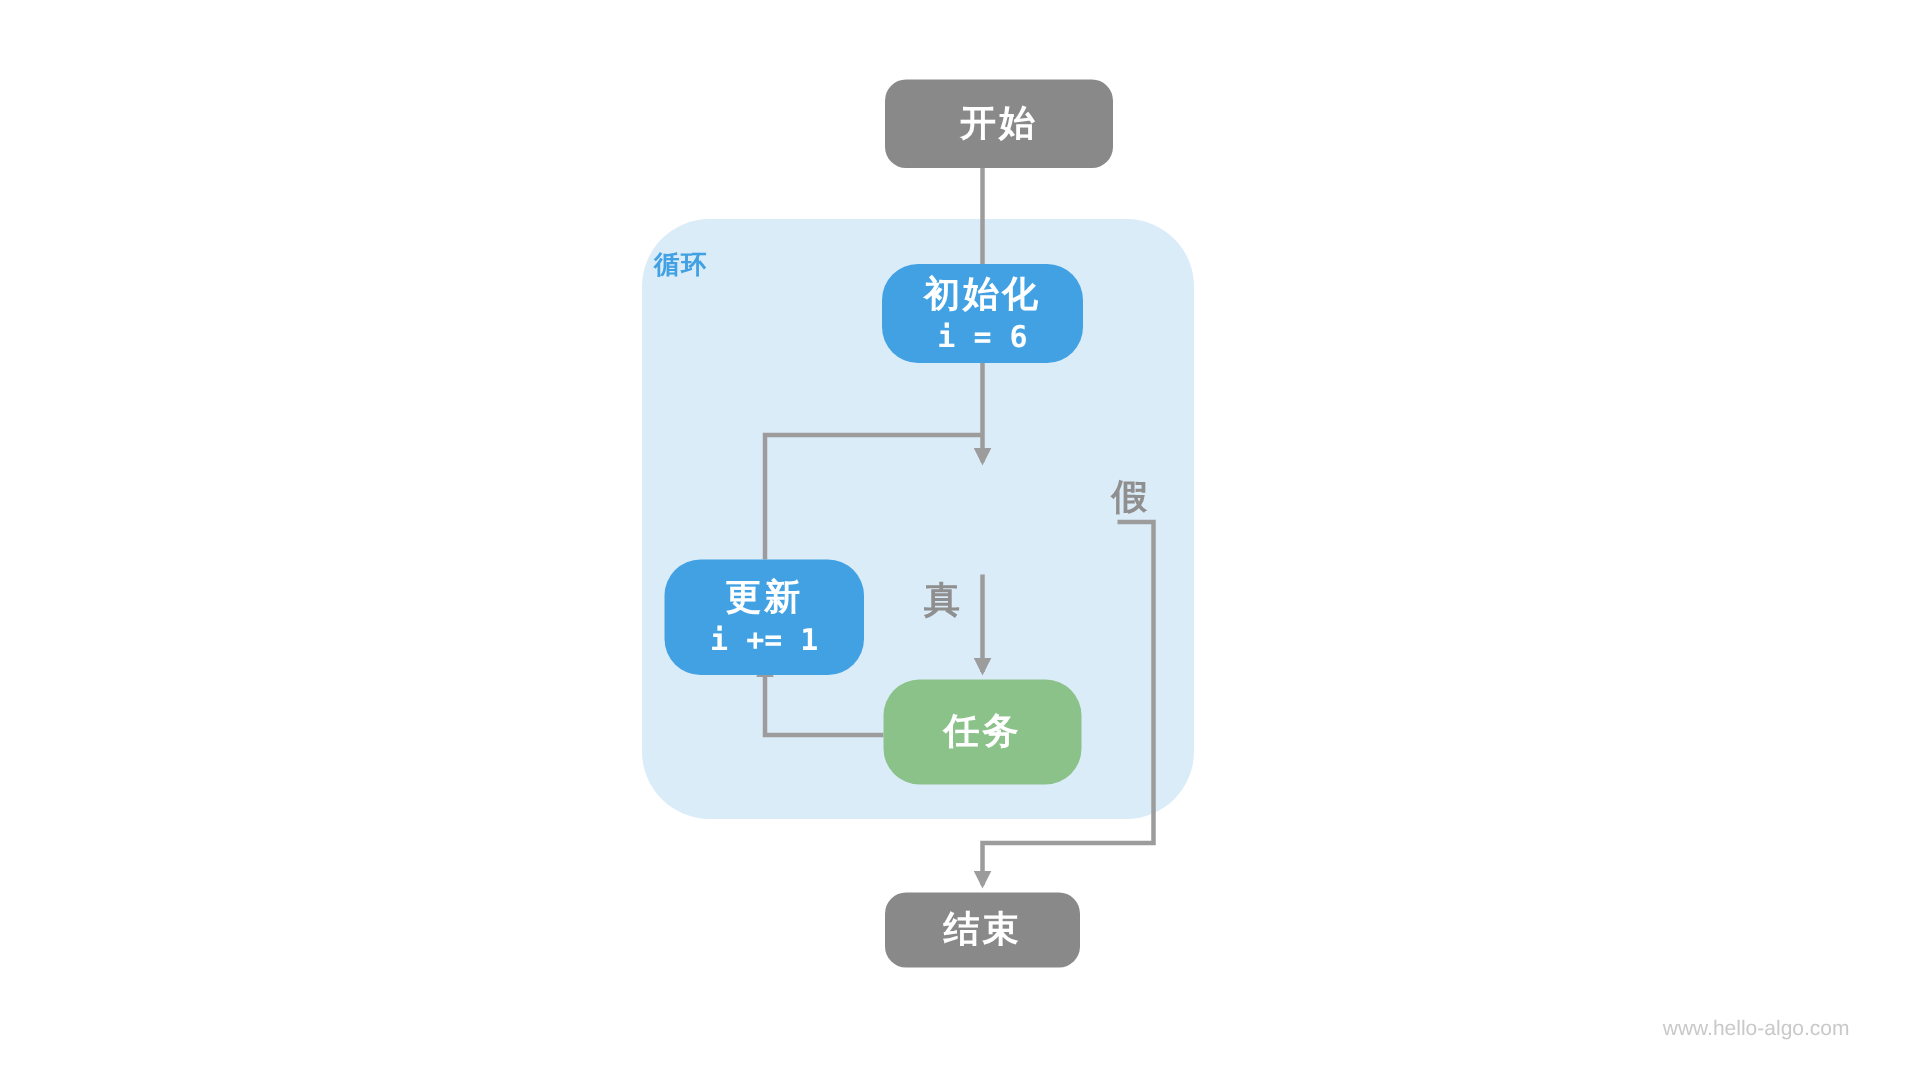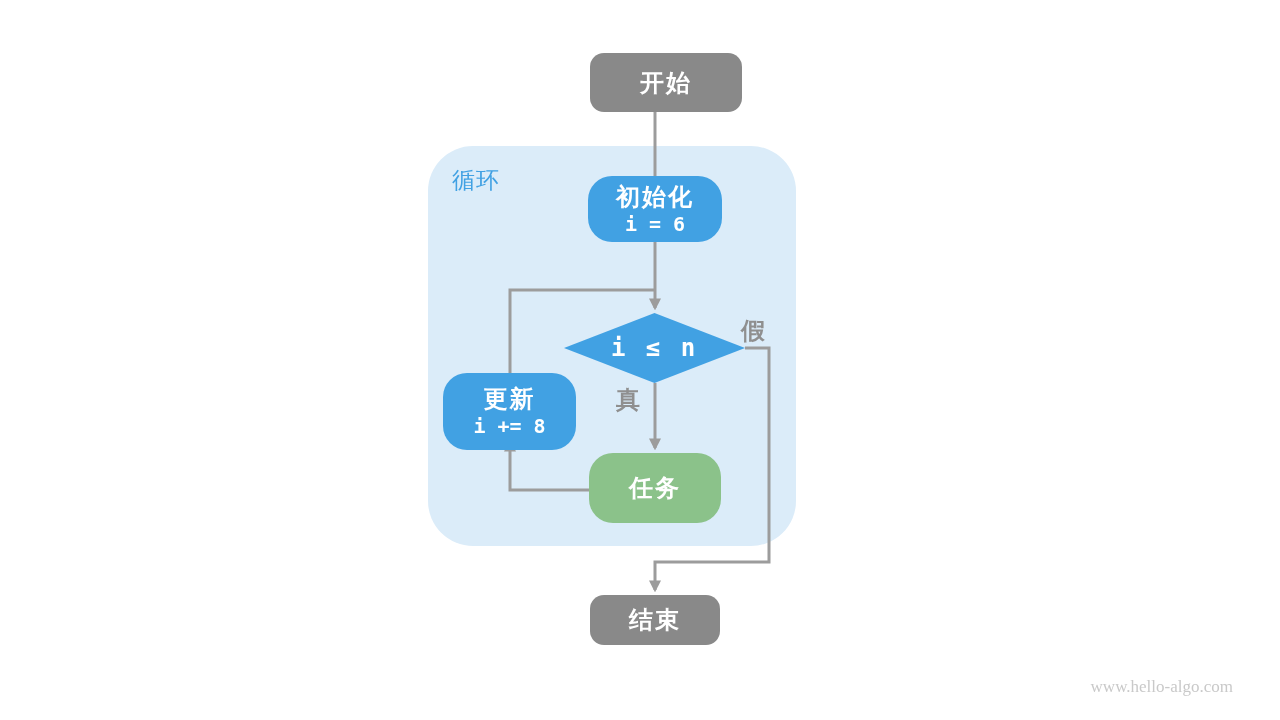"循环" .loop-label { font-size: 23px -> 17px; font-weight: 400 -> 700; left: 452px -> 436px }
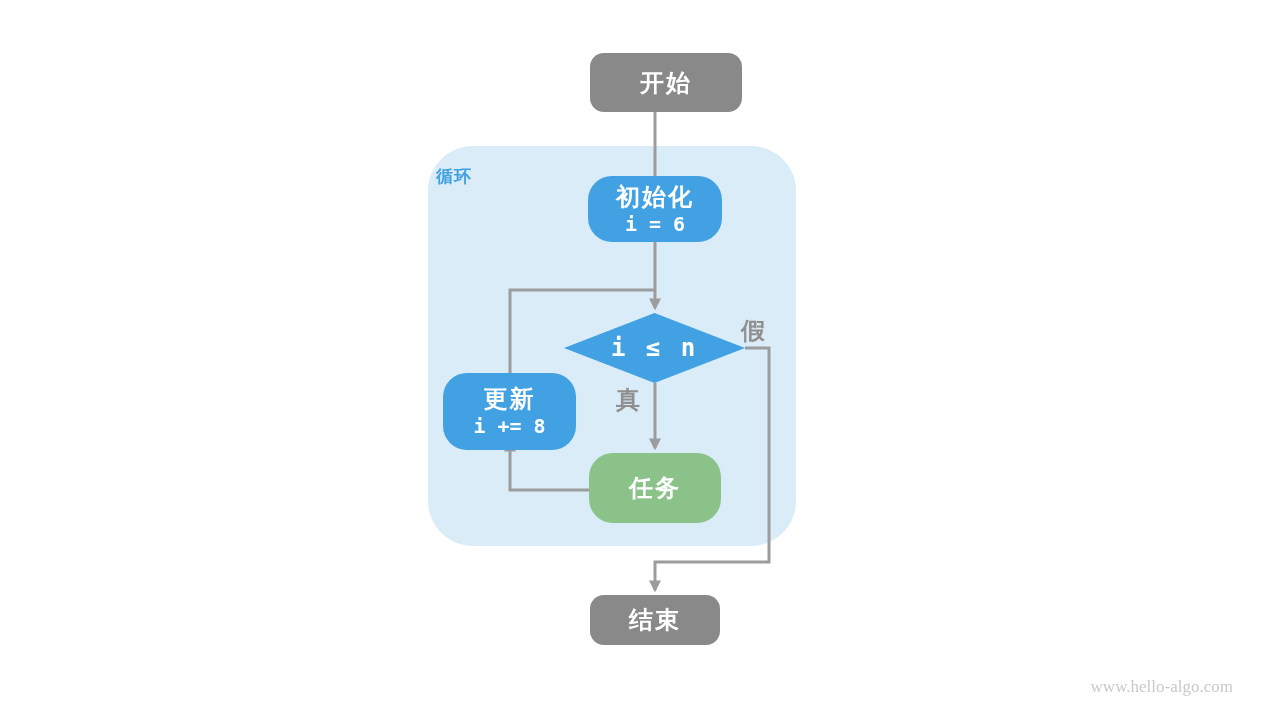"i ≤ n" div.node { html: <div> <span>i ≤ n</span> </div> -> none }
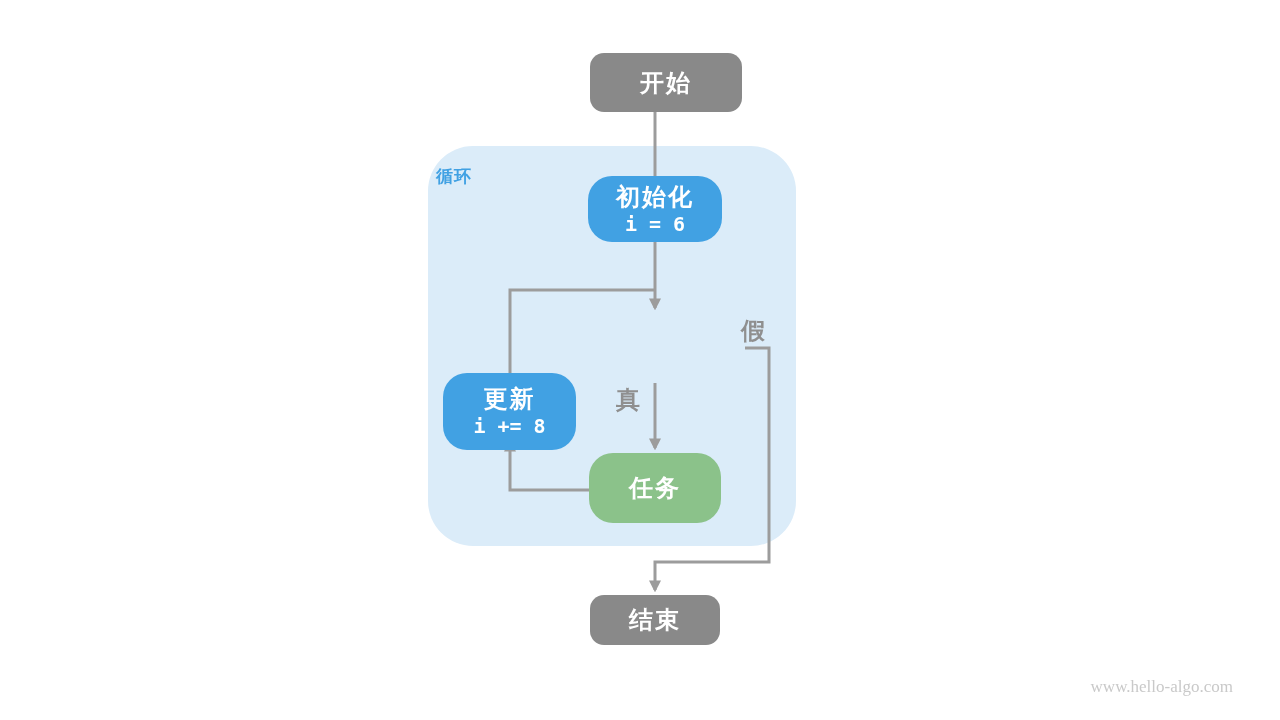"i += 8" span.code { text: 8 -> 1 }
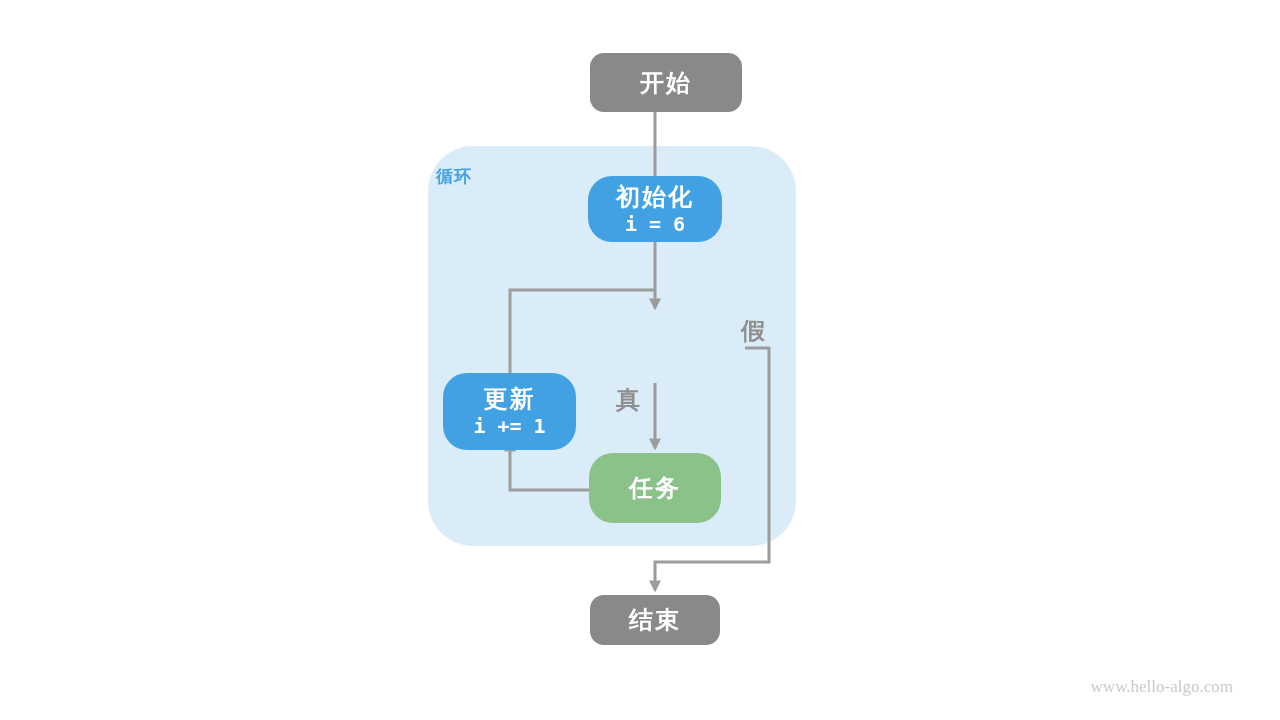"www.hello-algo.com" .watermark { font-family: Liberation Serif, serif -> Liberation Sans, sans-serif; font-size: 17px -> 14px }
